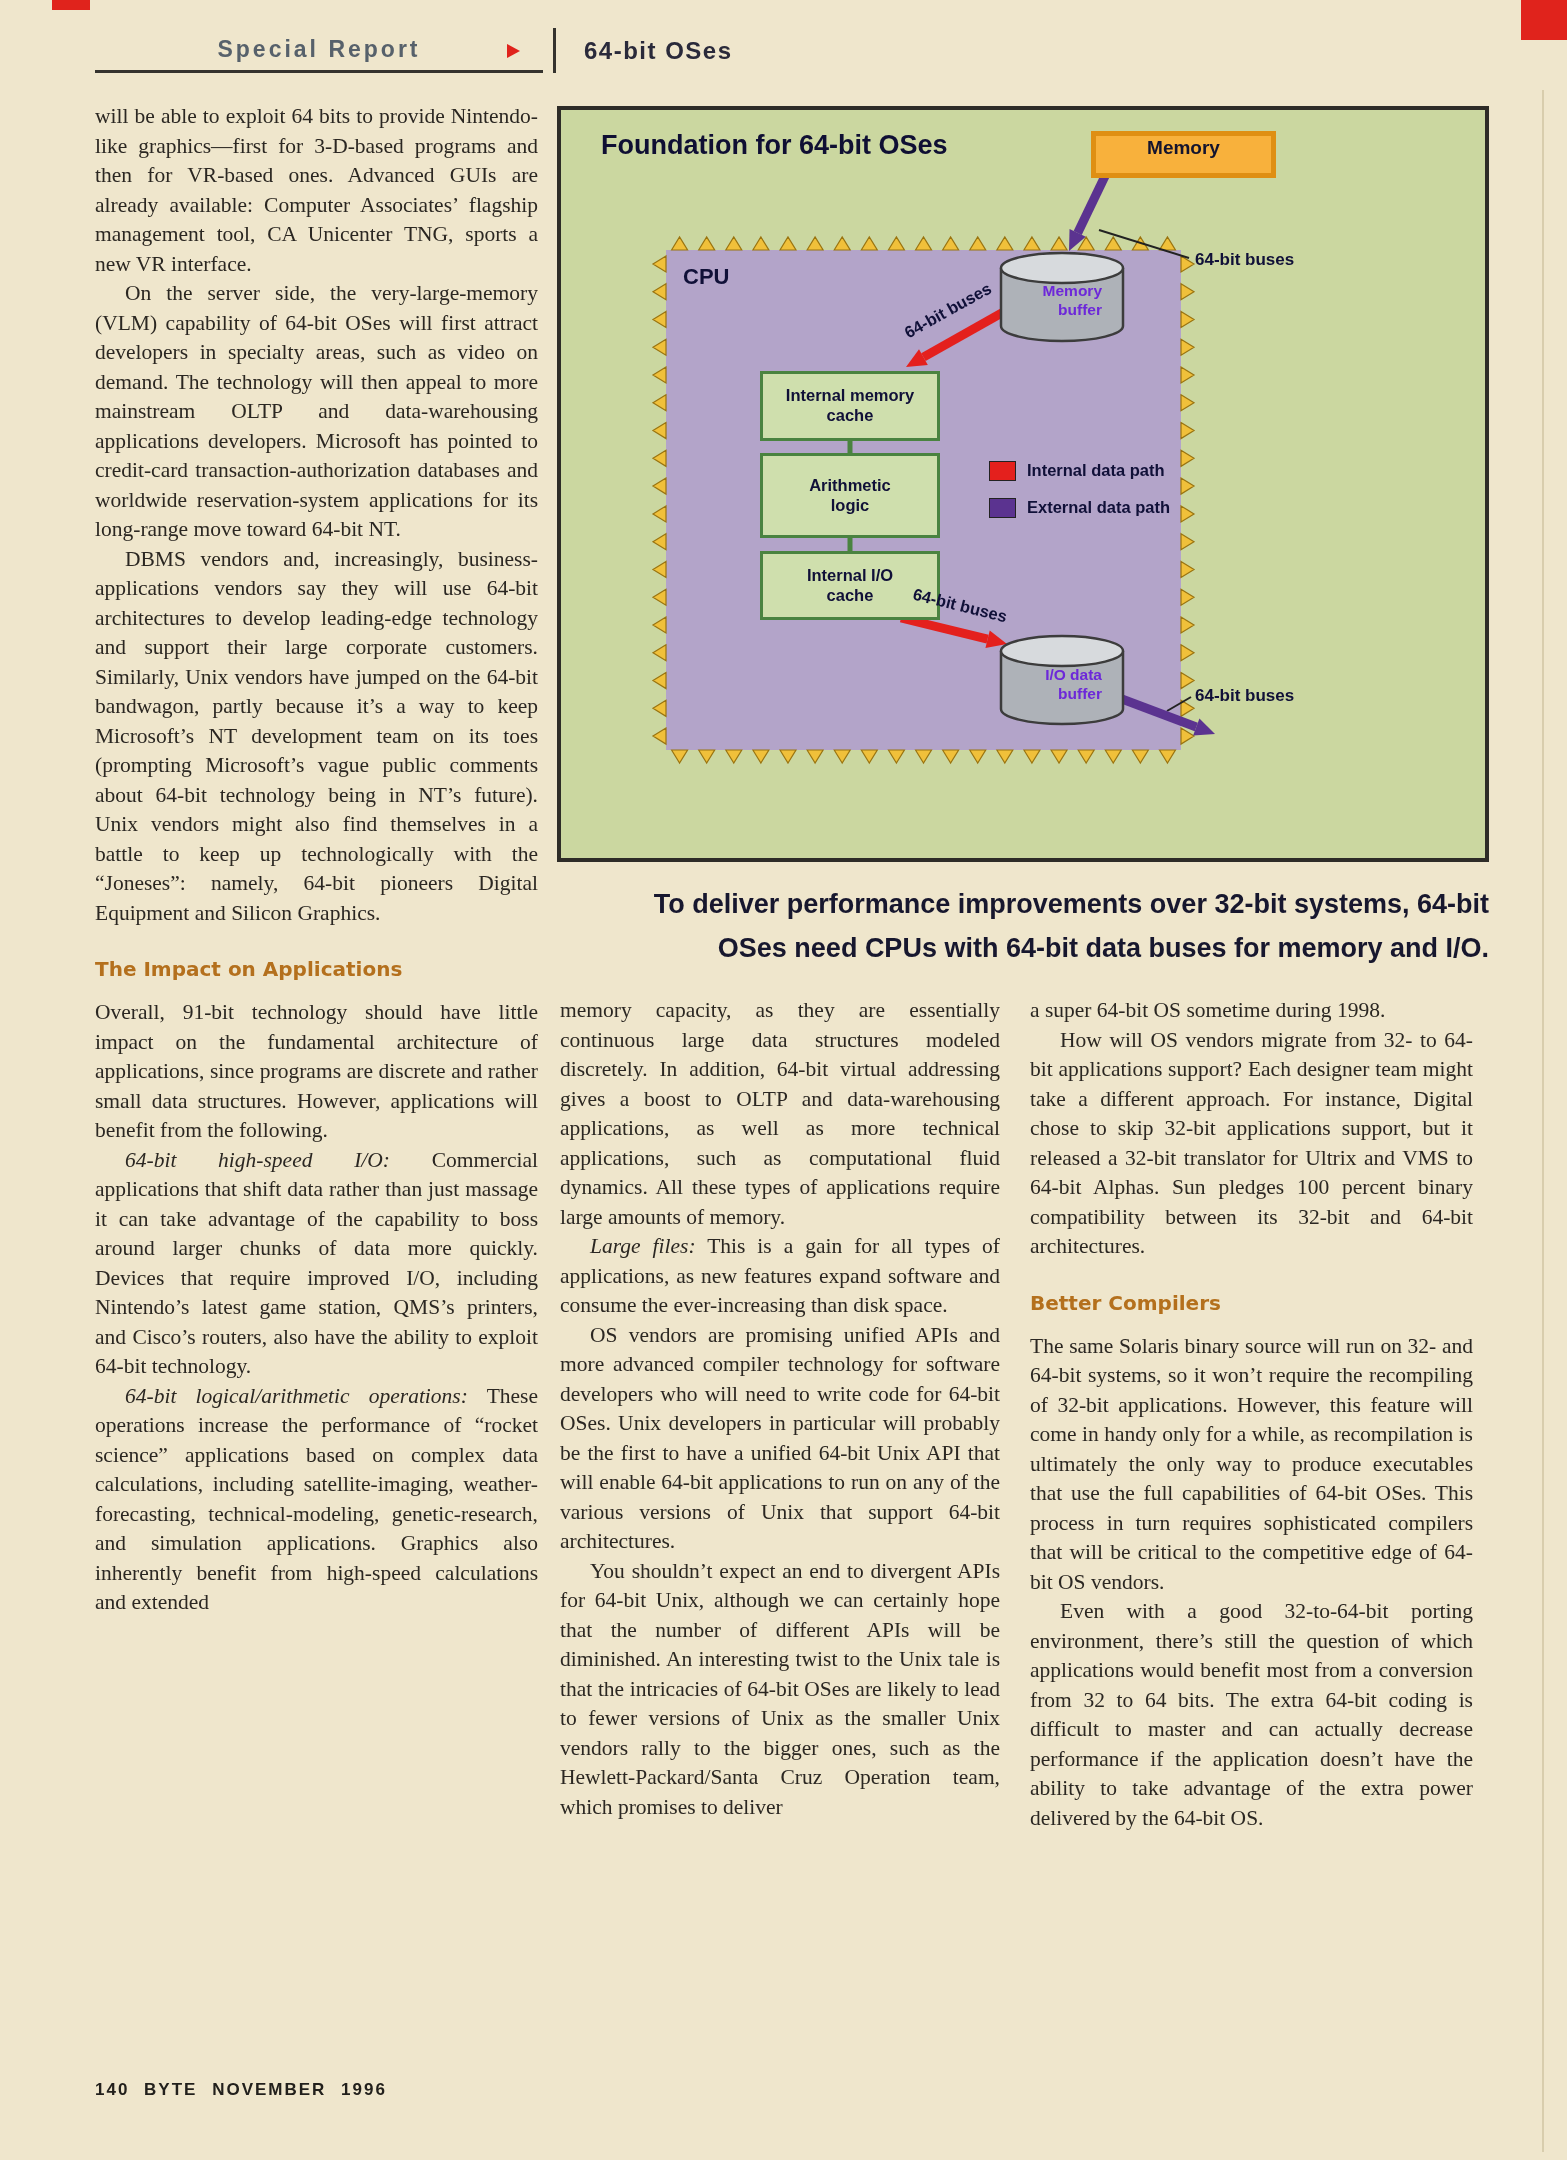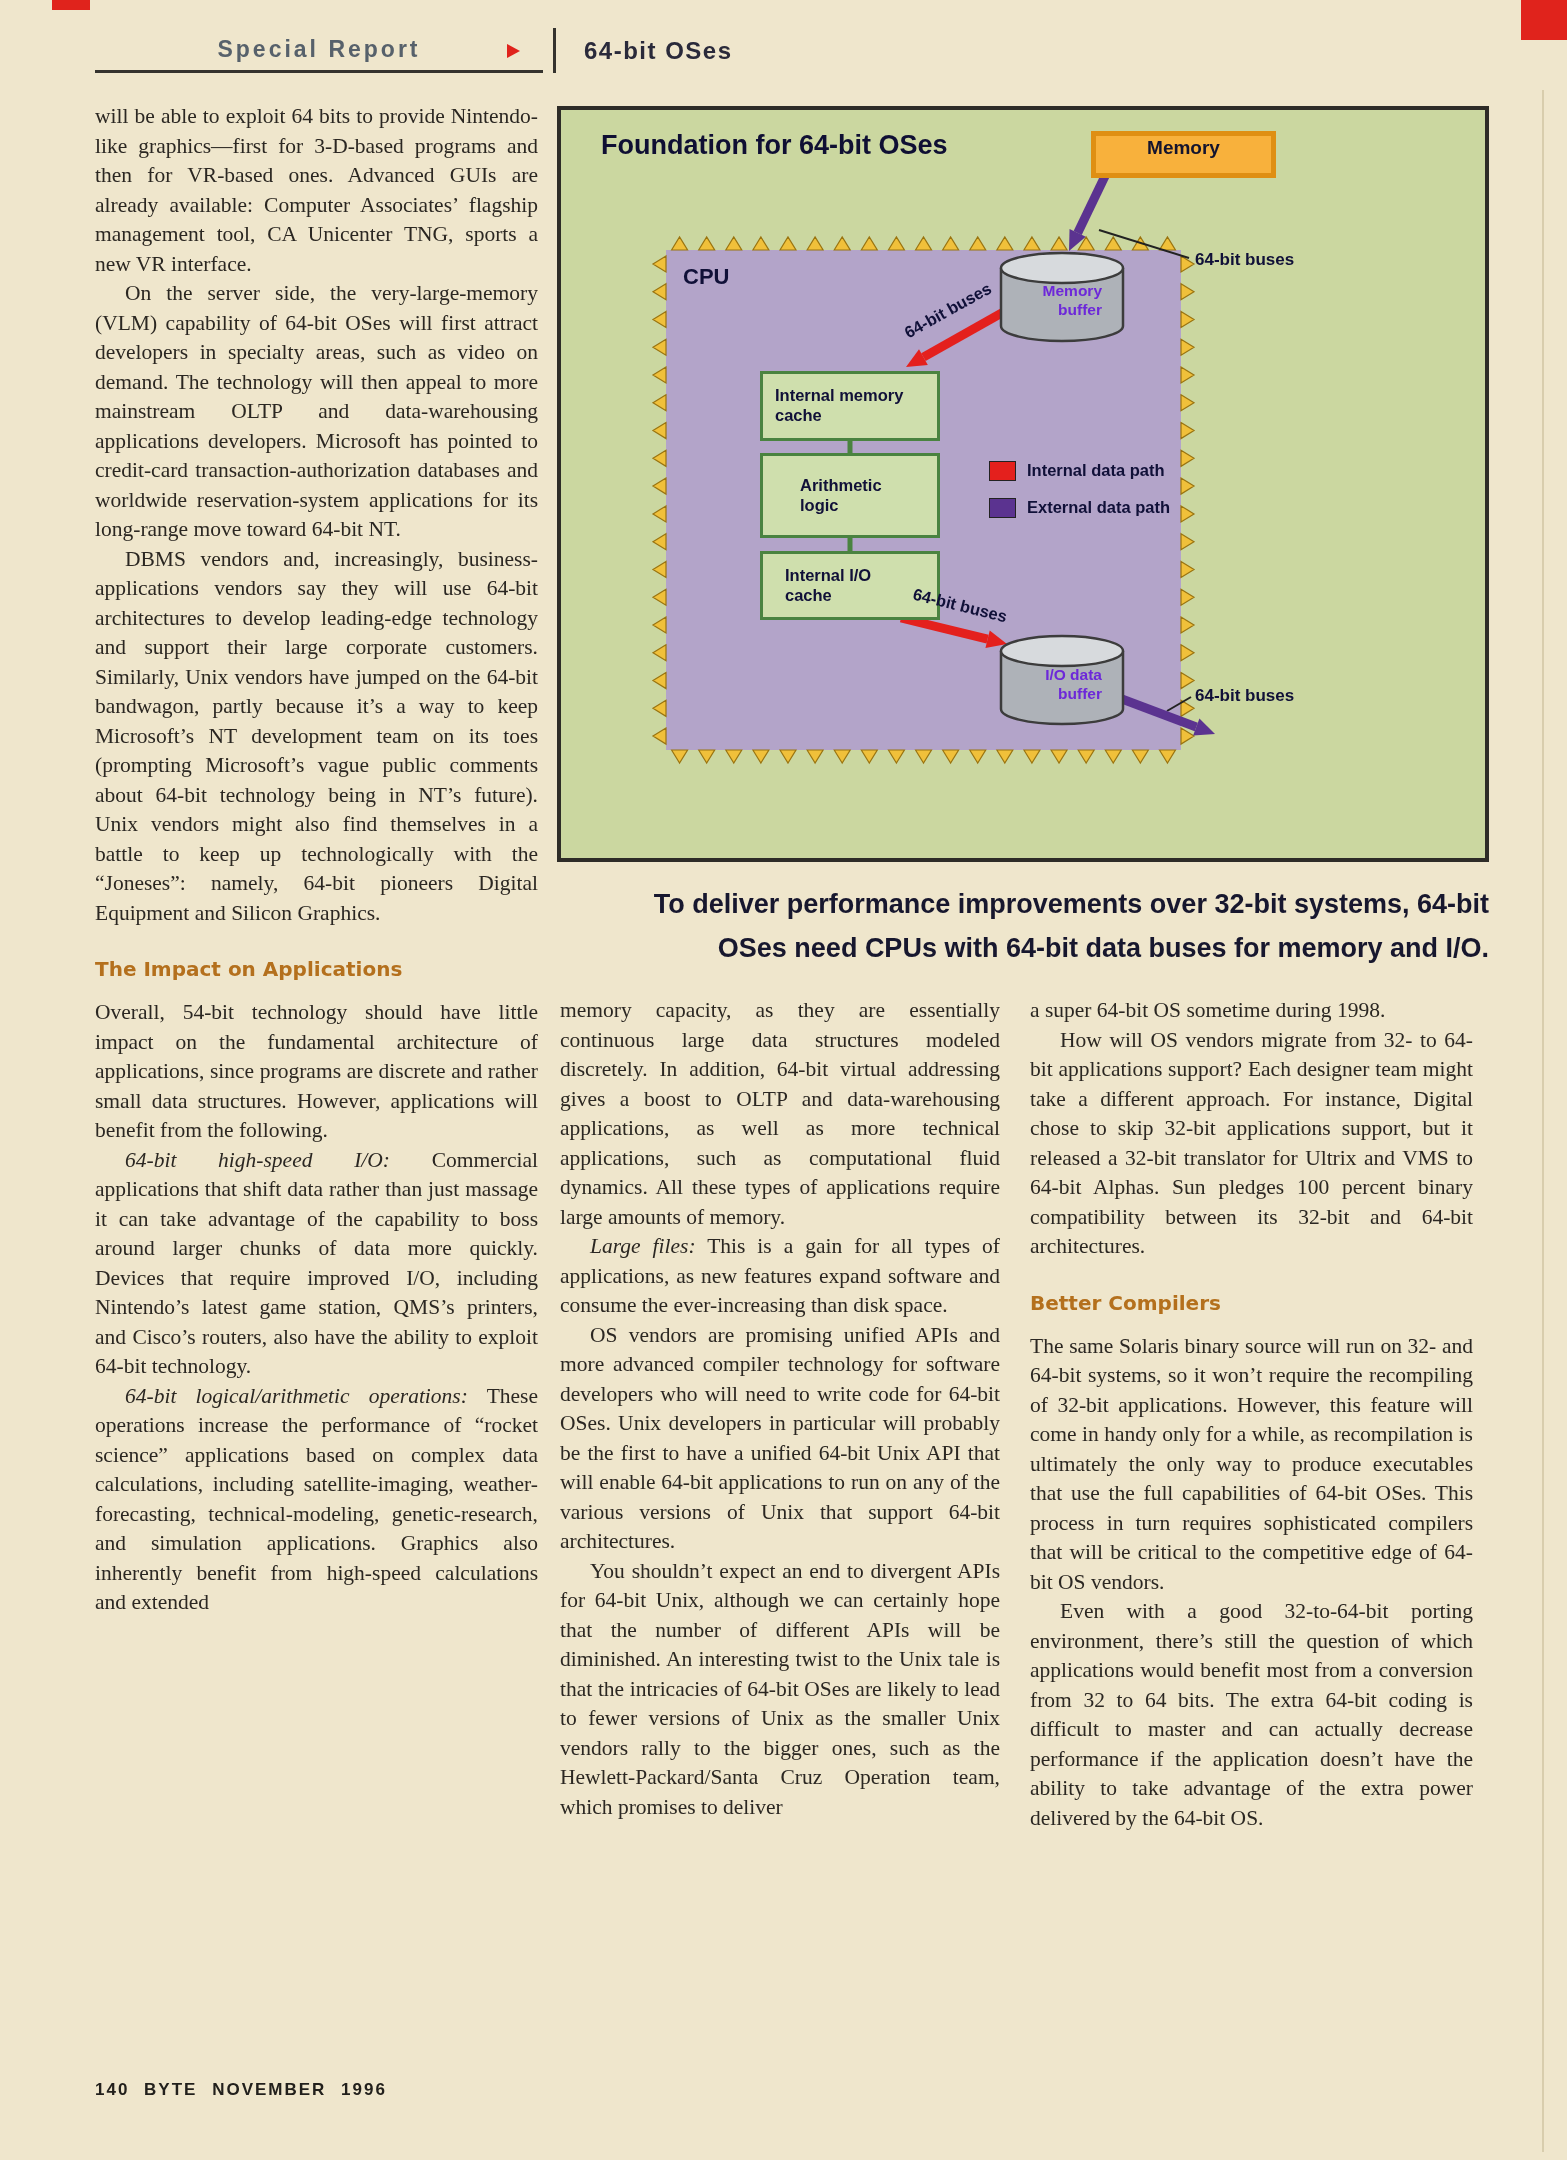"Internal memory cache" .gbox-label { text-align: none -> center }
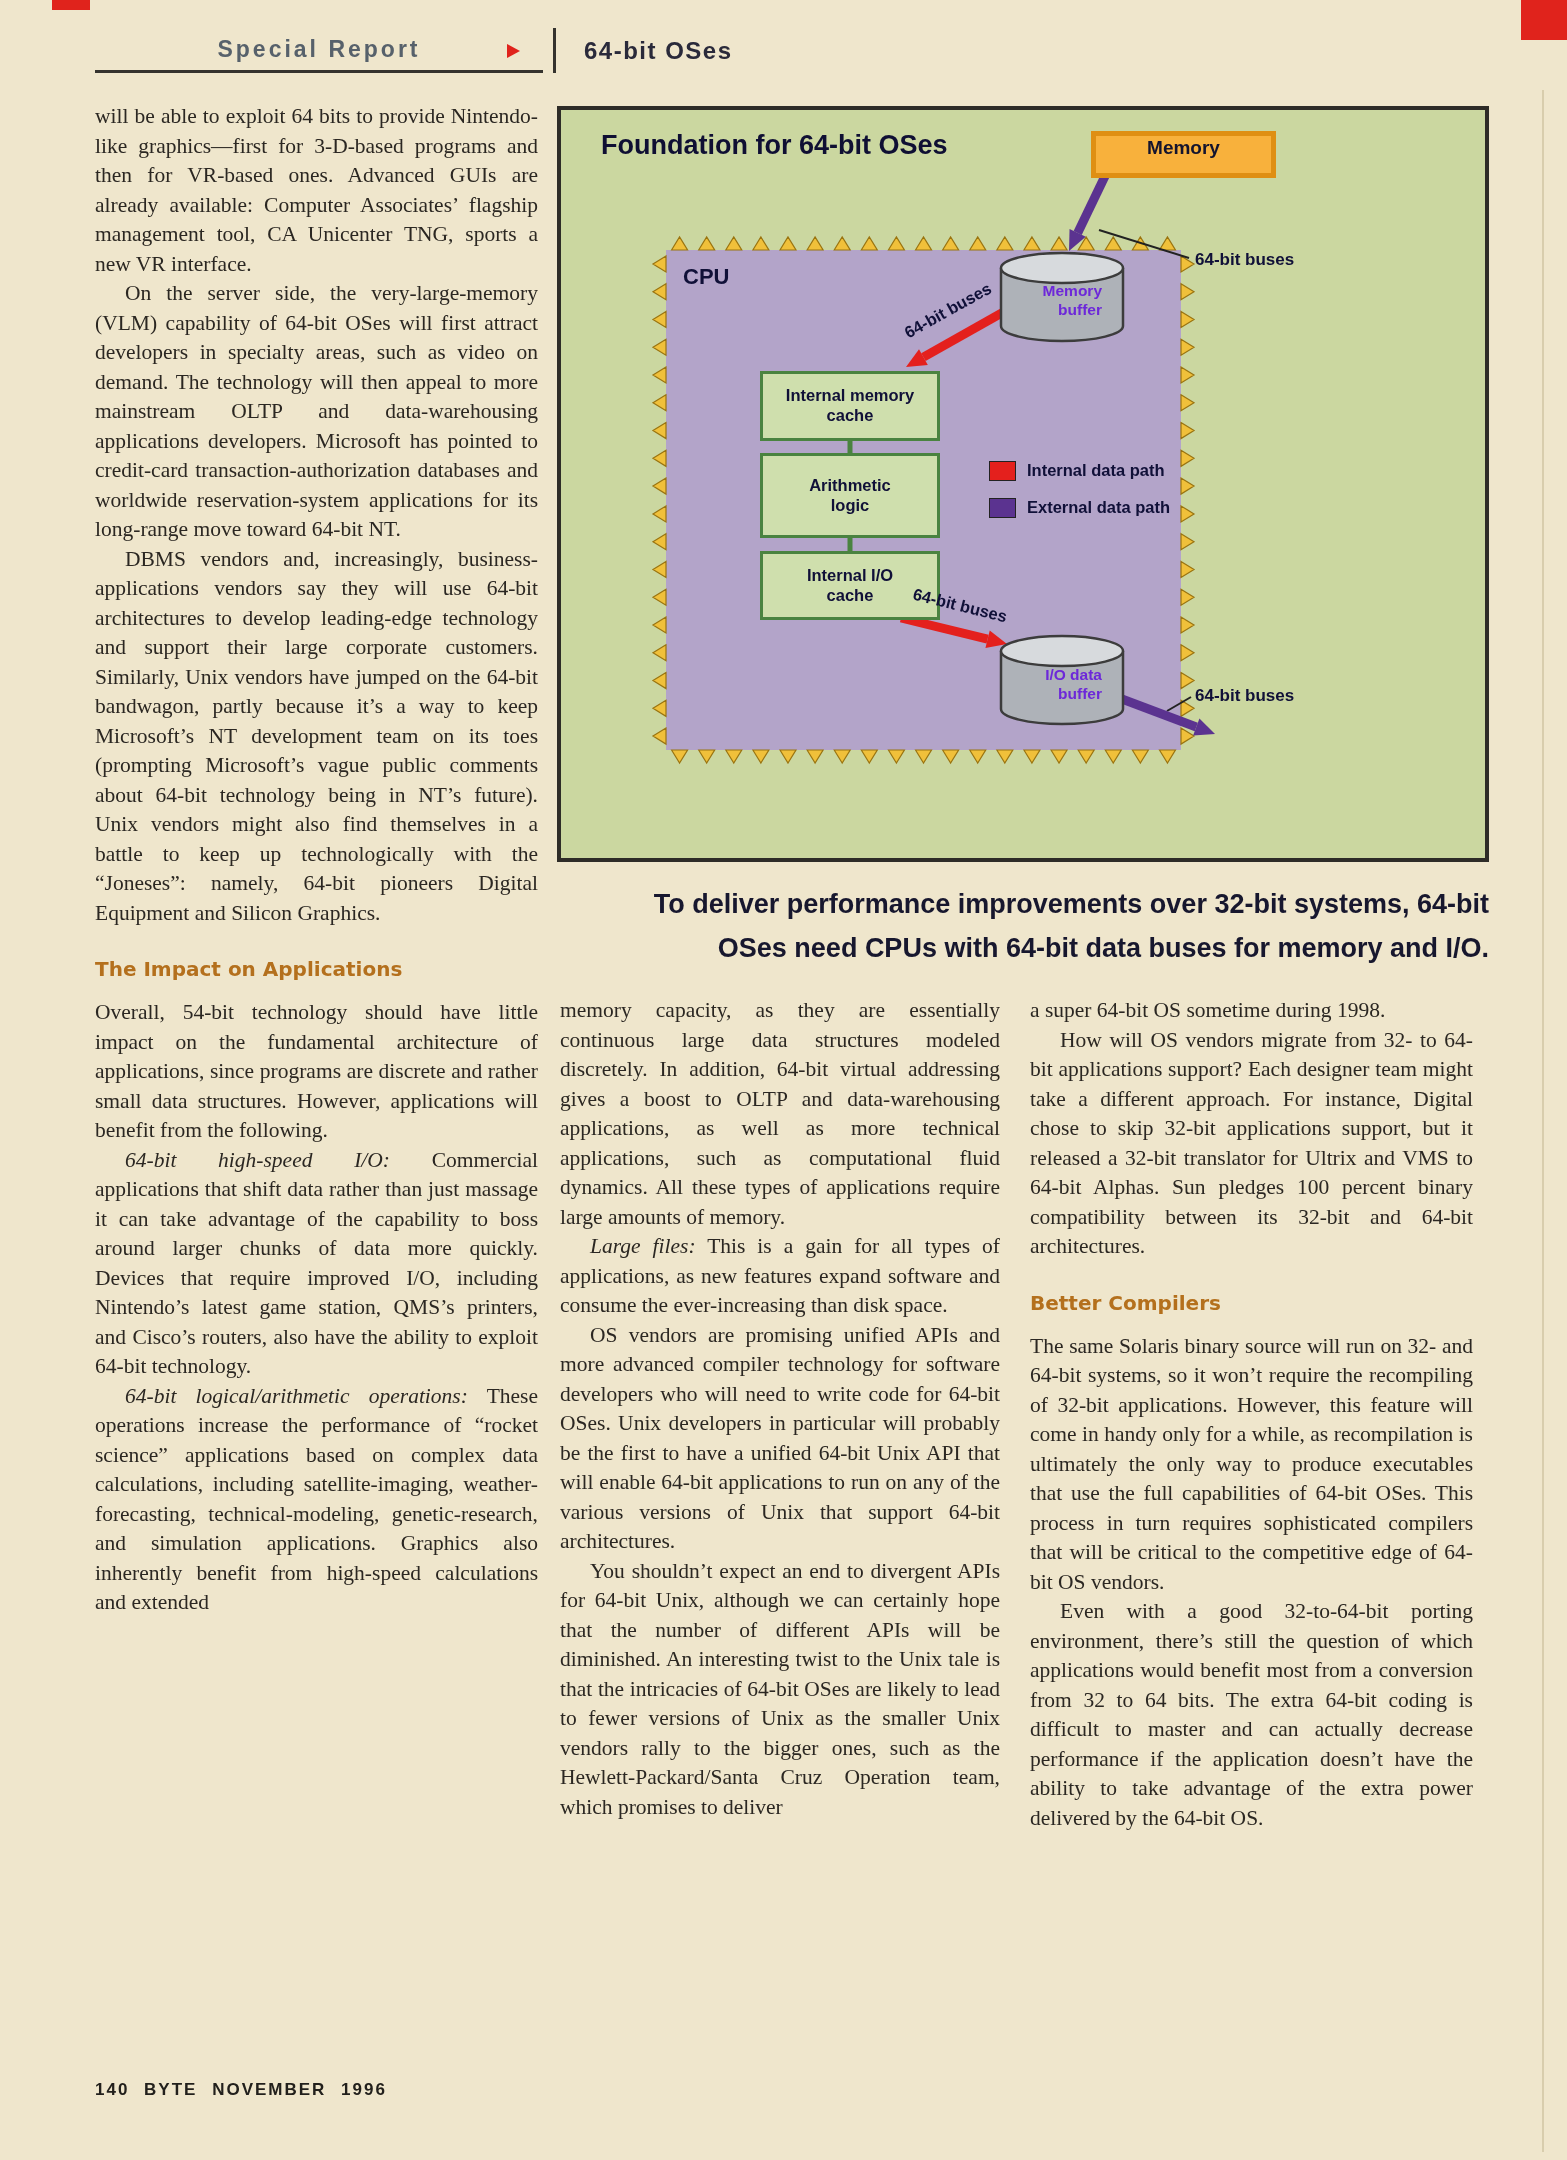"Overall, 54-bit technology should have" p.para { text: 54-bit -> 91-bit }
